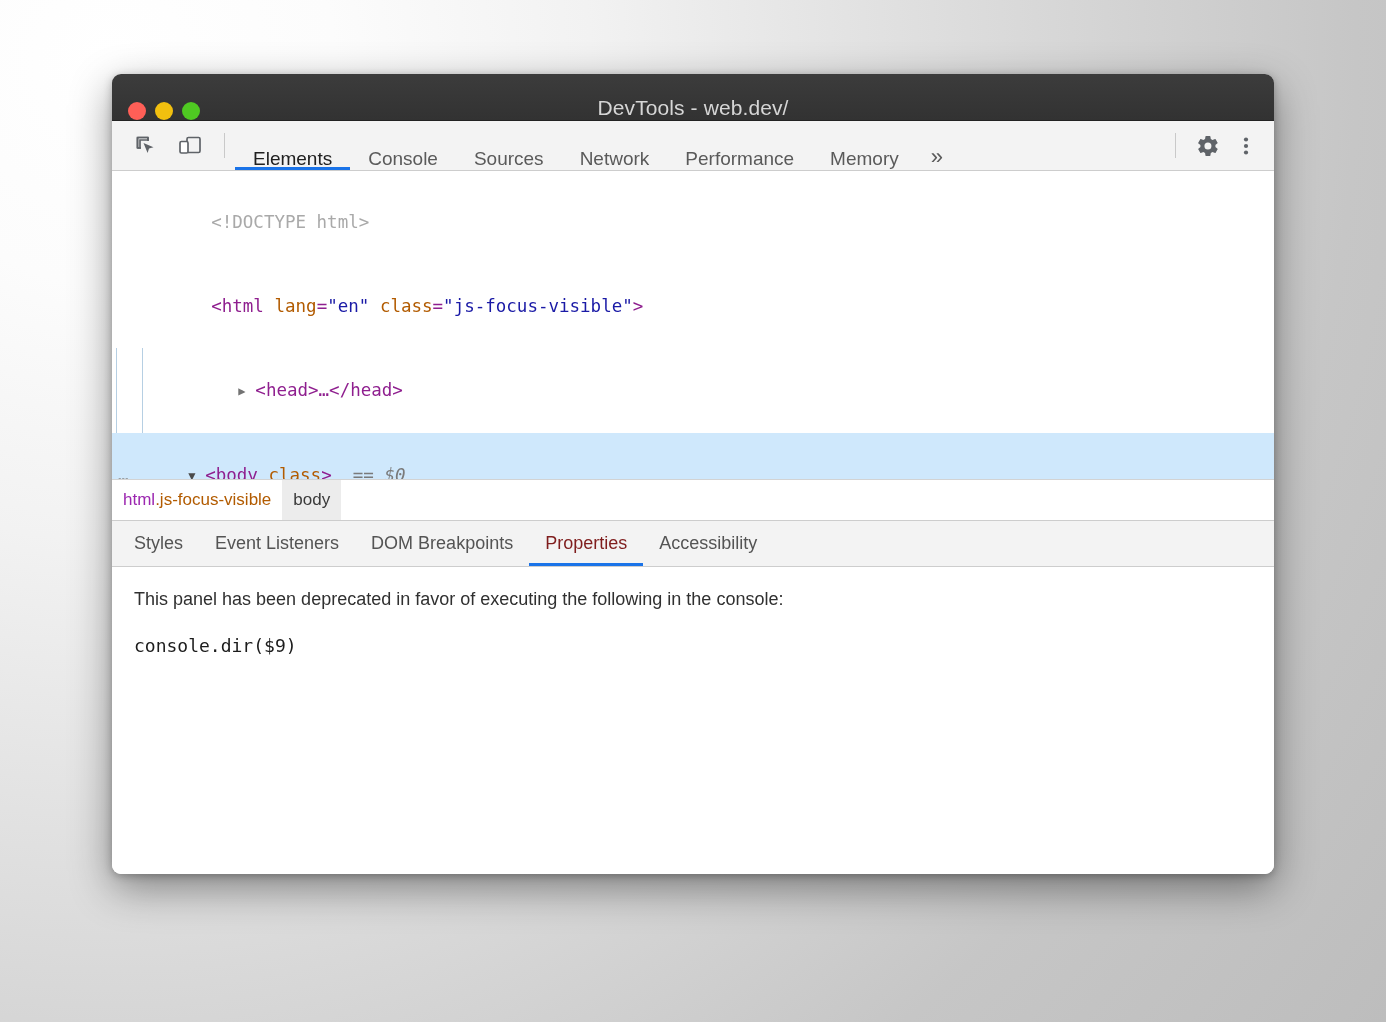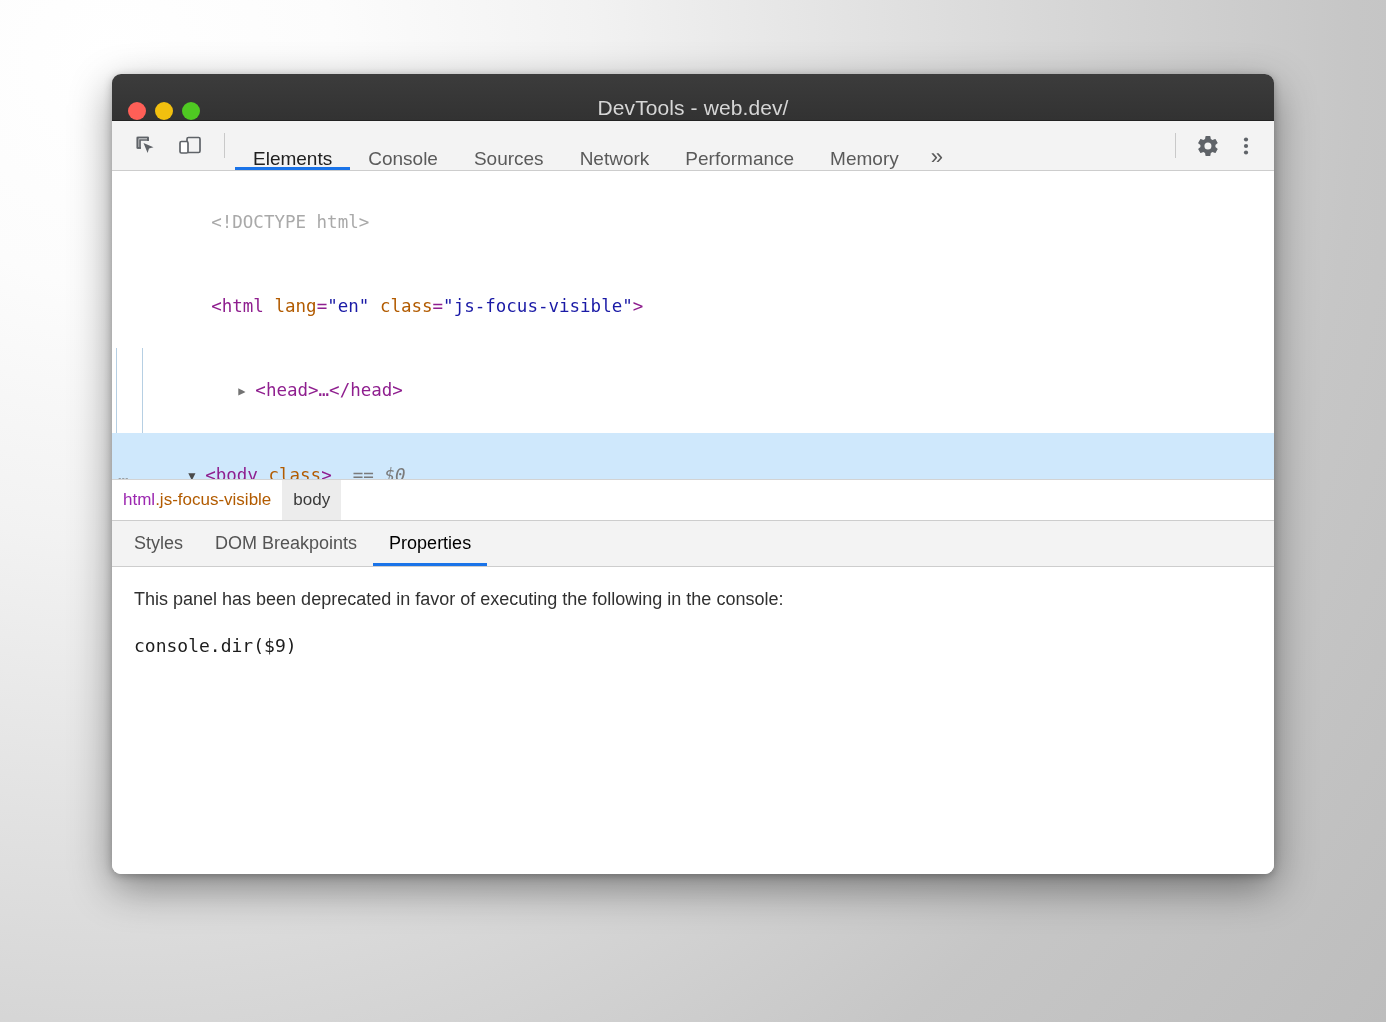"Event Listeners" div.subtab { html: none -> <div> <span>Event Listeners</span> </div> }
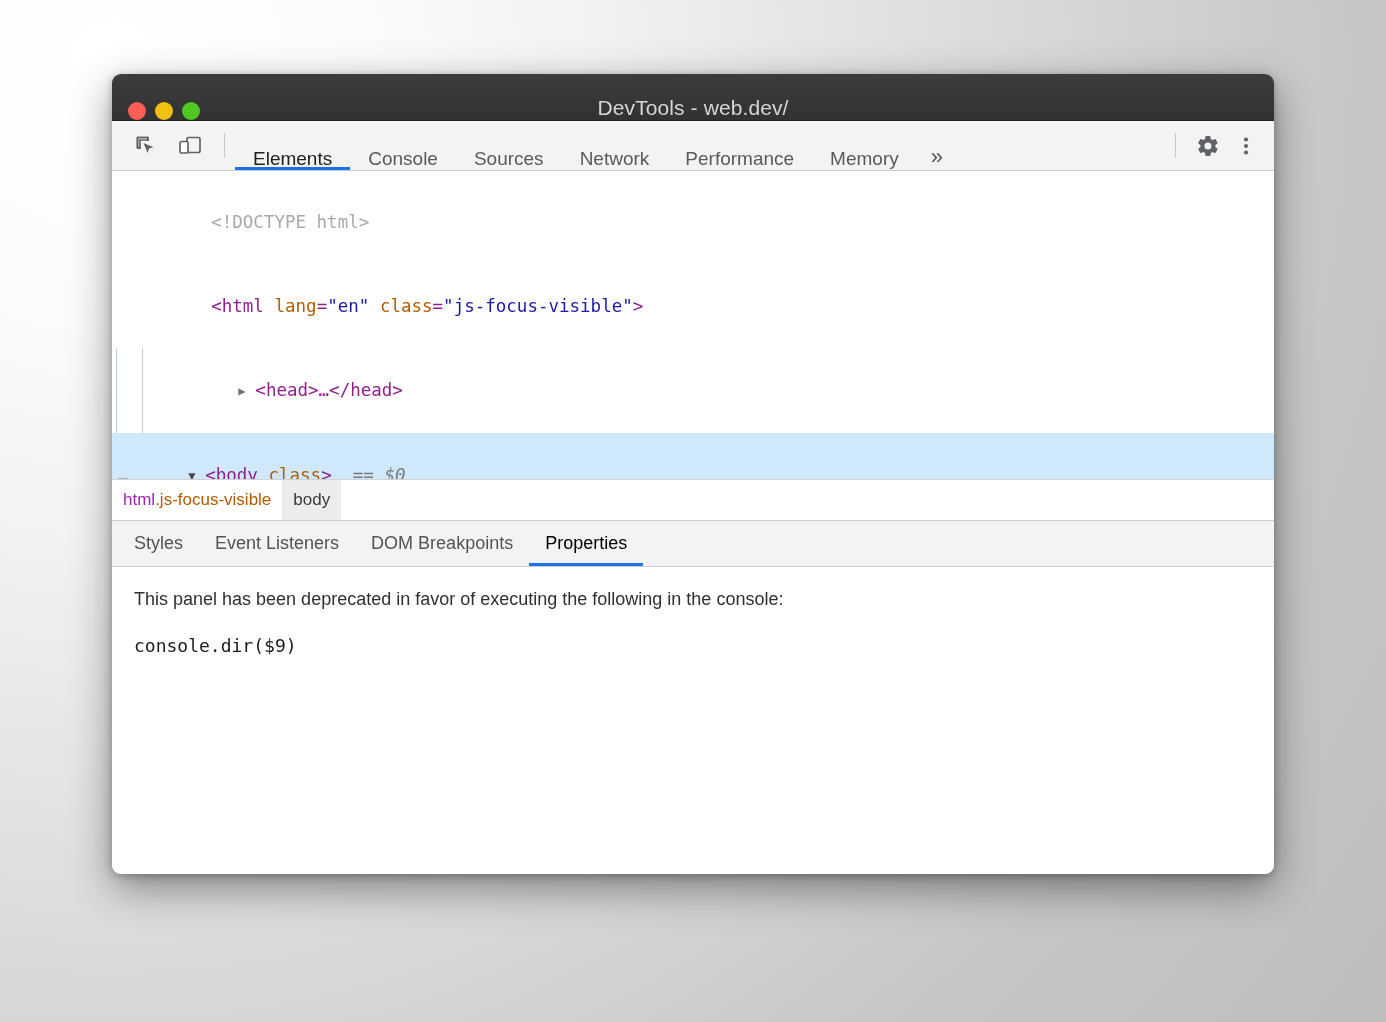"Properties" .subtab.active { color: #000000 -> #7f1d1d }
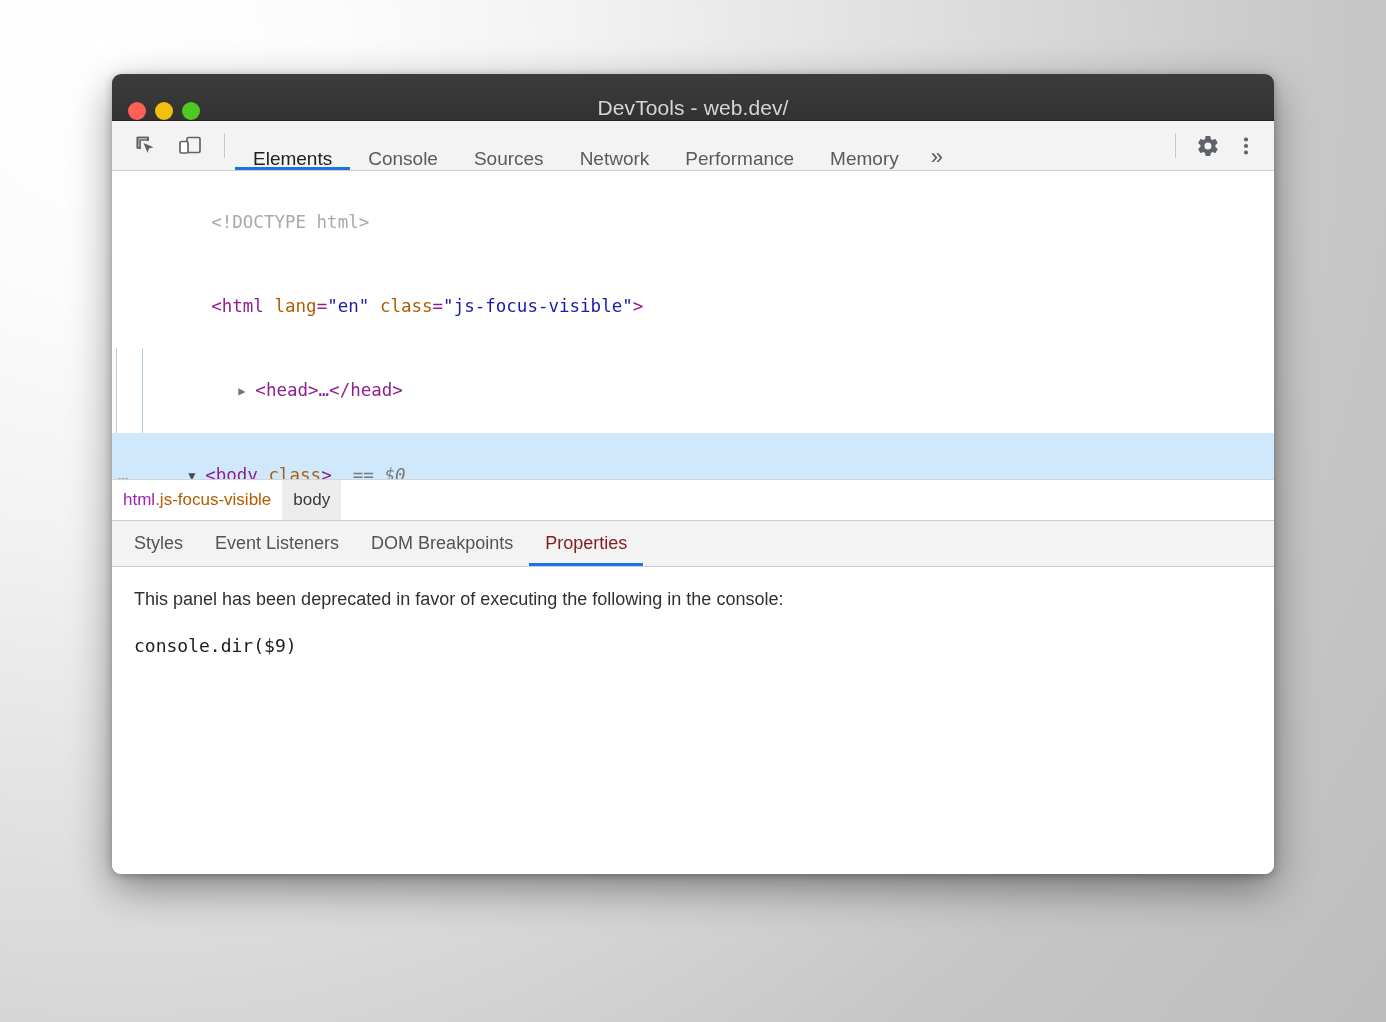"Accessibility" div.subtab { html: none -> <div> <span>Accessibility</span> </div> }
